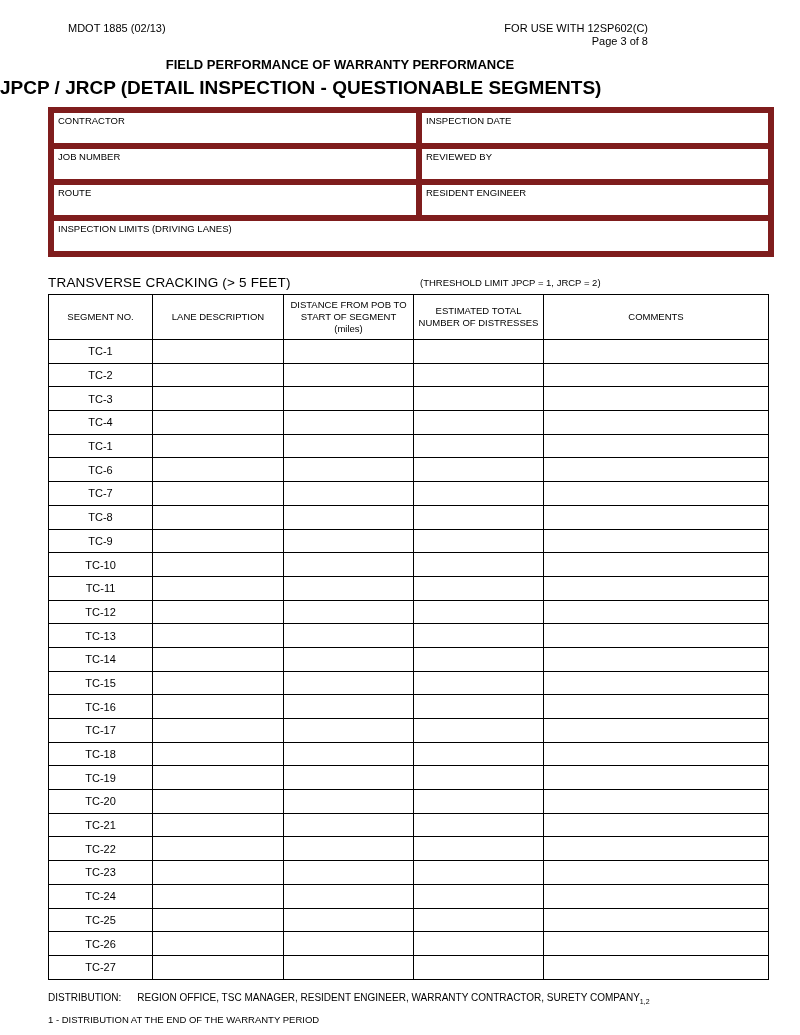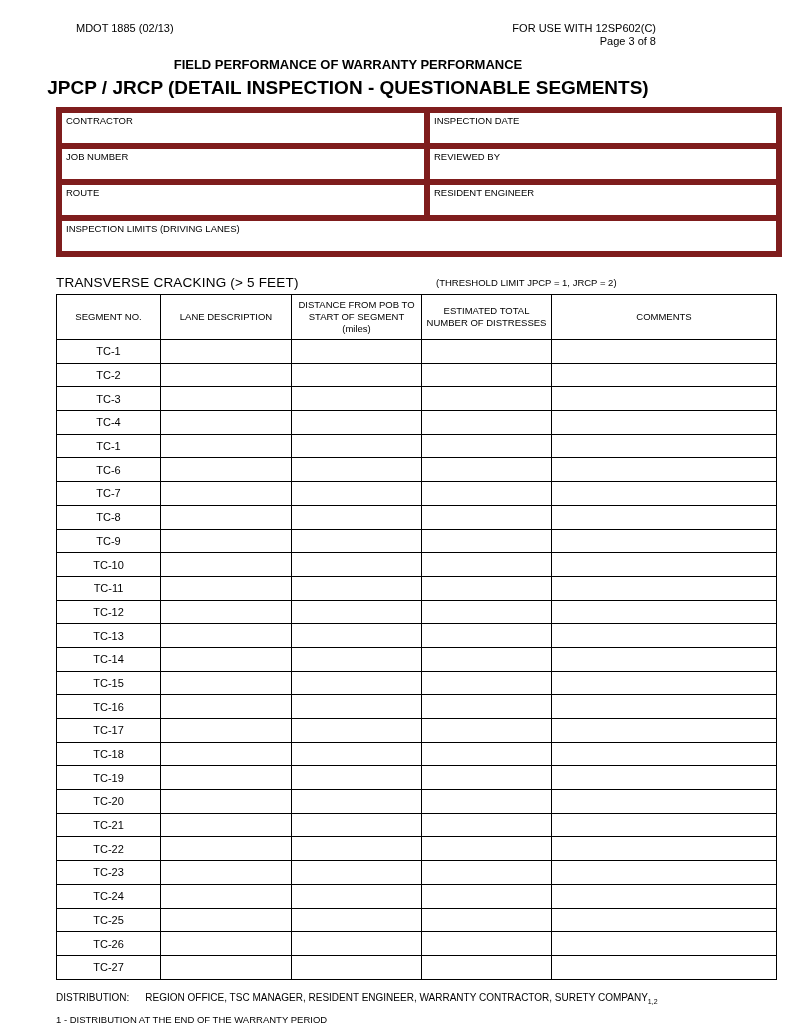"MDOT 1885 (02/13)" .page { padding-left: 8px -> none }
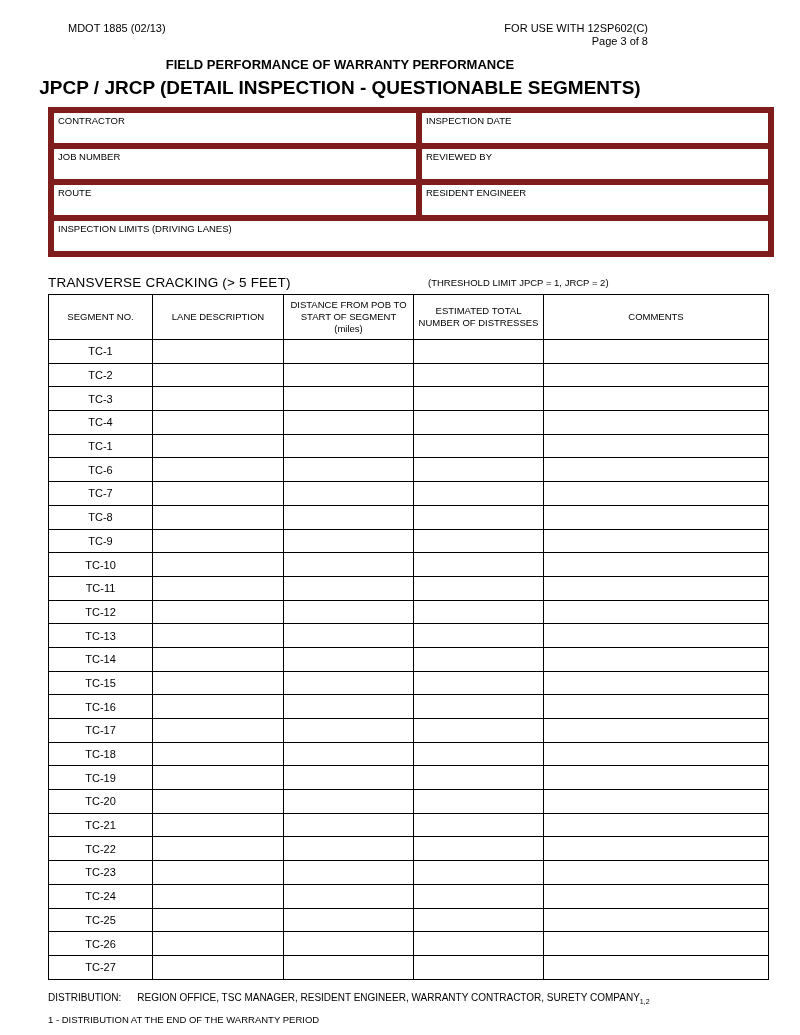"JPCP / JRCP (DETAIL INSPECTION" .title2 { text-align: center -> left }
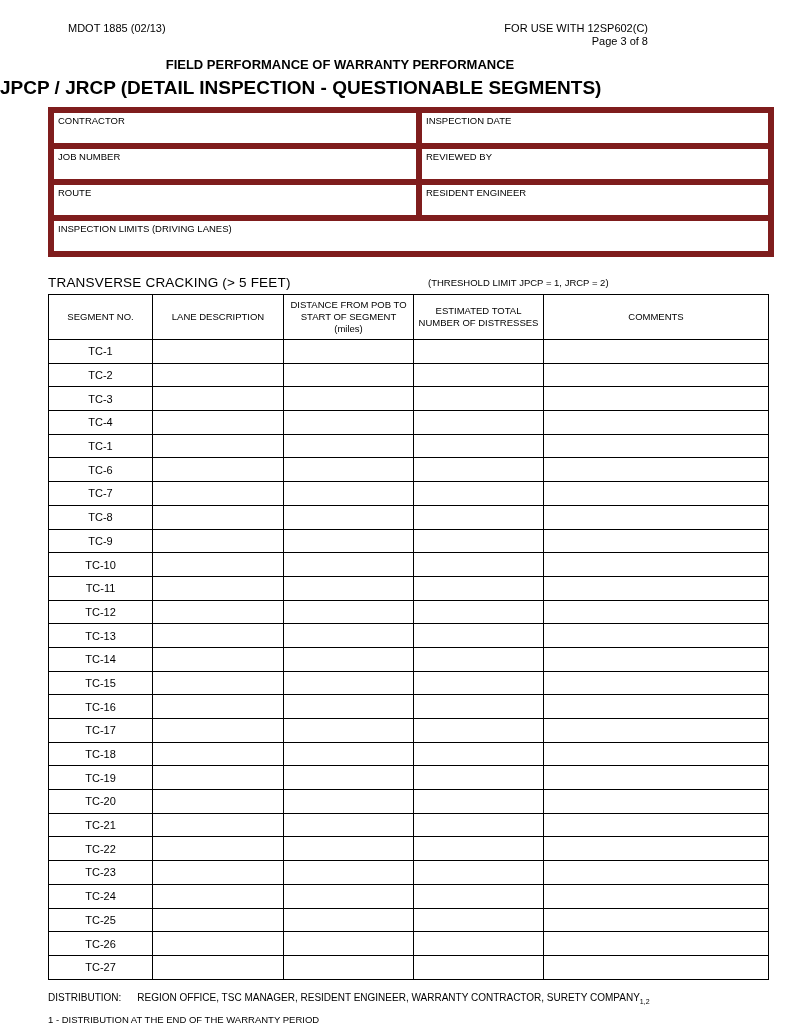"(THRESHOLD LIMIT JPCP = 1," .threshold { left: 380px -> 372px }
